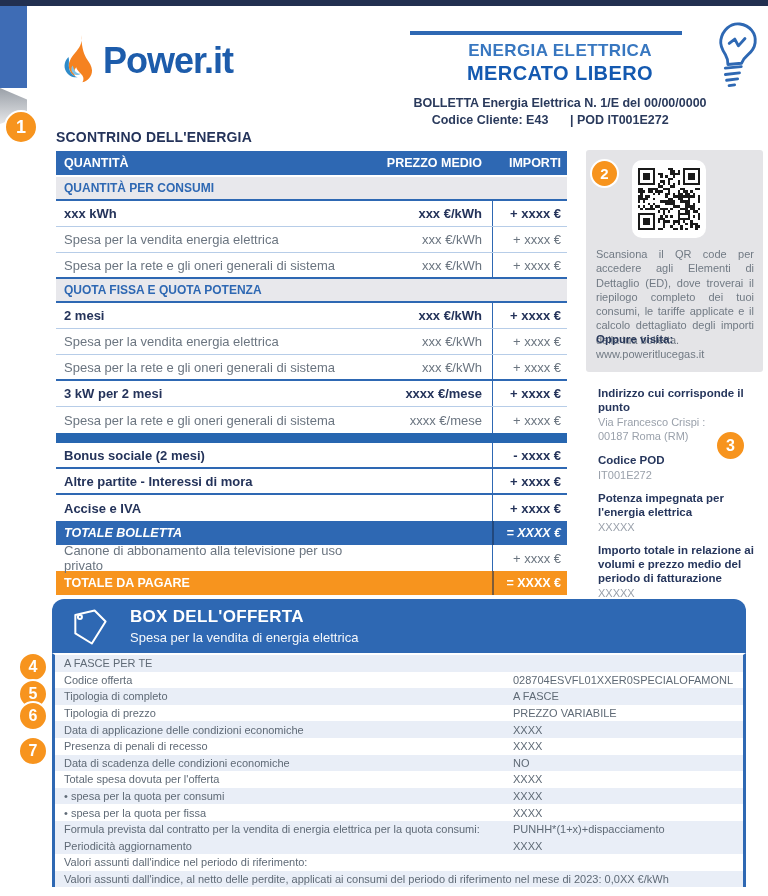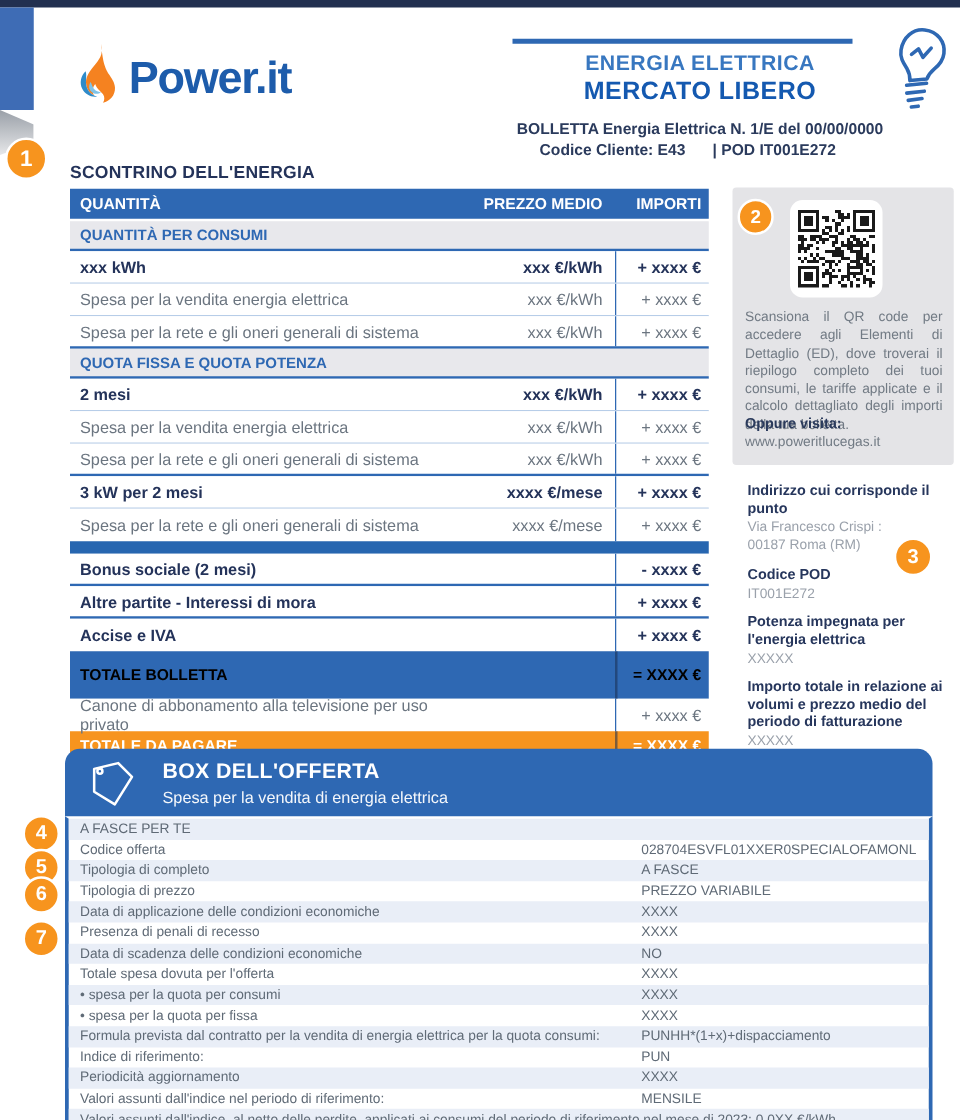"TOTALE BOLLETTA" .sc-total-blue { color: #000000 -> #ffffff; font-style: none -> italic; height: 38px -> 24px }
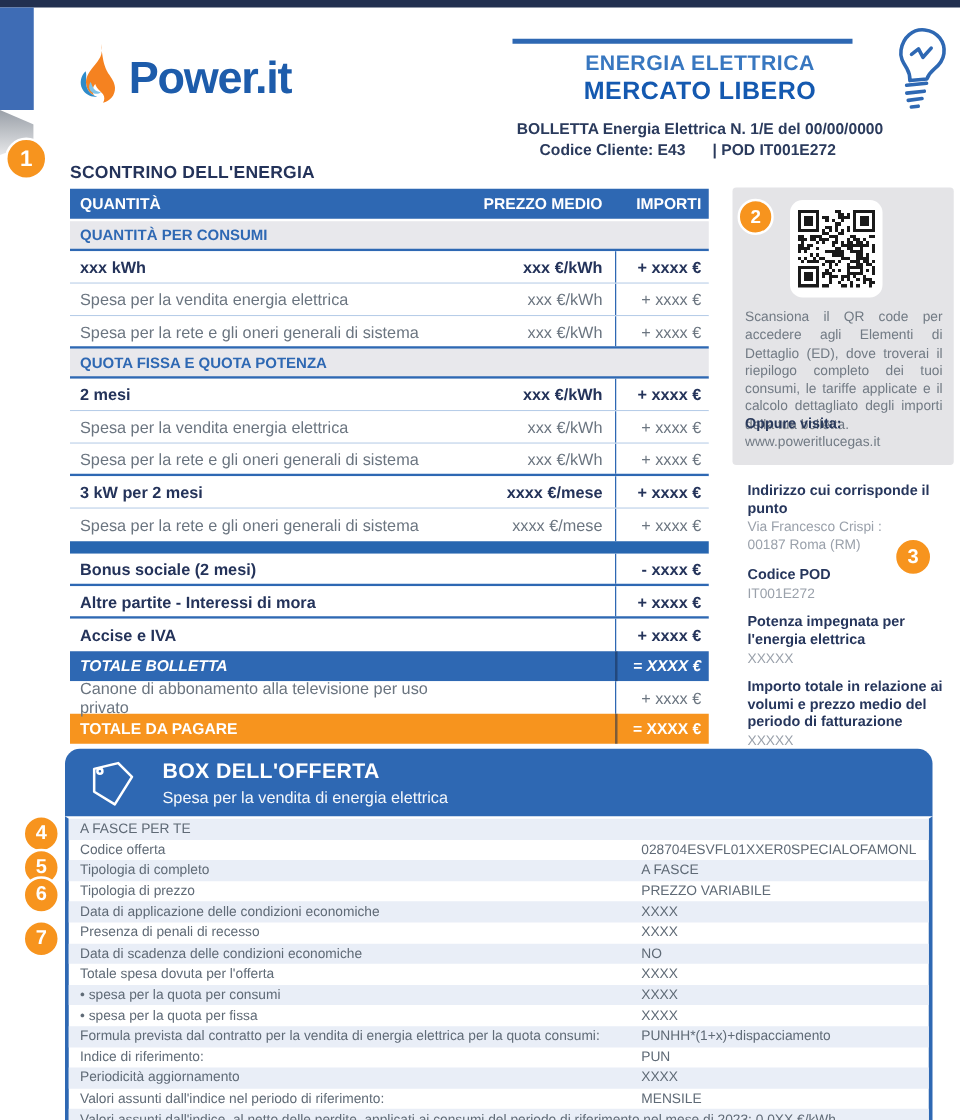"Indice di riferimento:" div.offer-row { html: <div> <div>Indice di riferimento:</div> <div>PUN</div> </div> -> none }
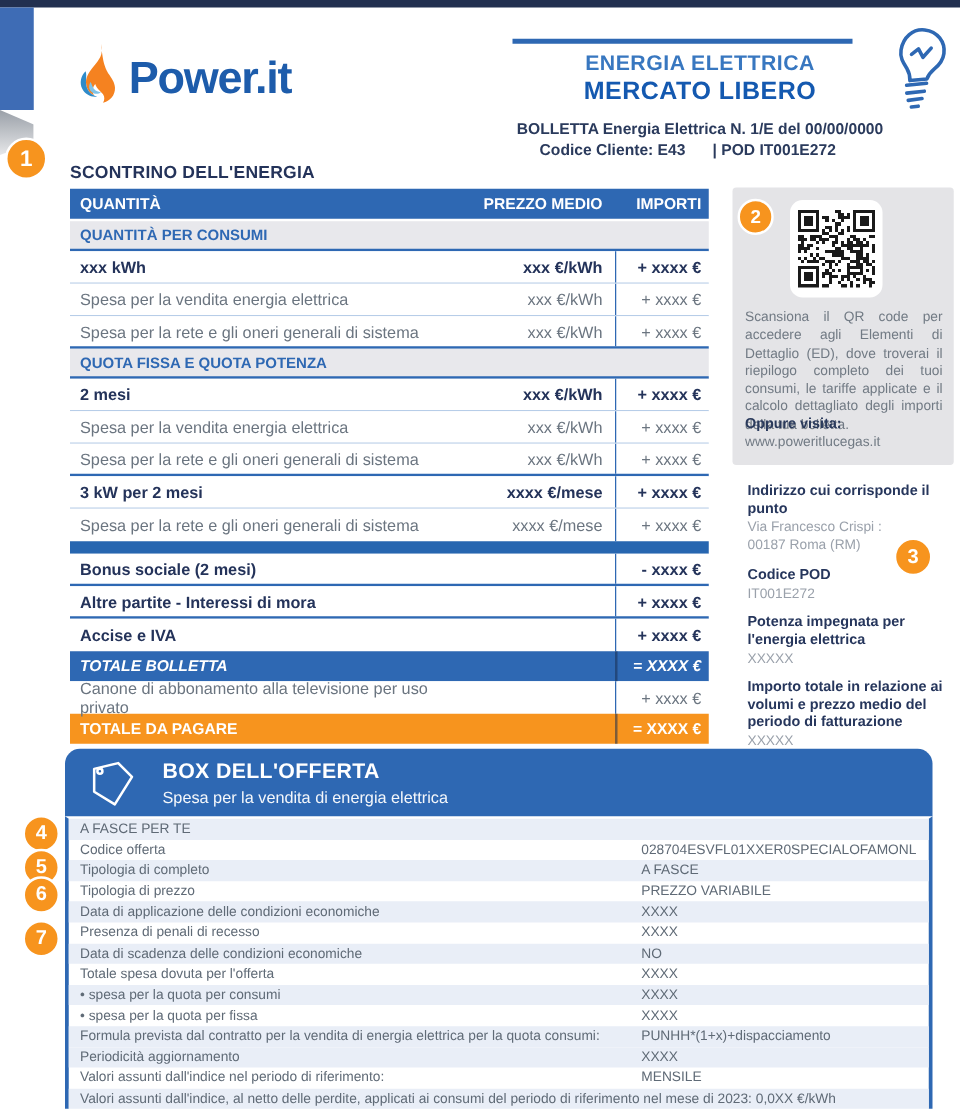"MENSILE" div.offer-value { html: <div>MENSILE</div> -> none }
